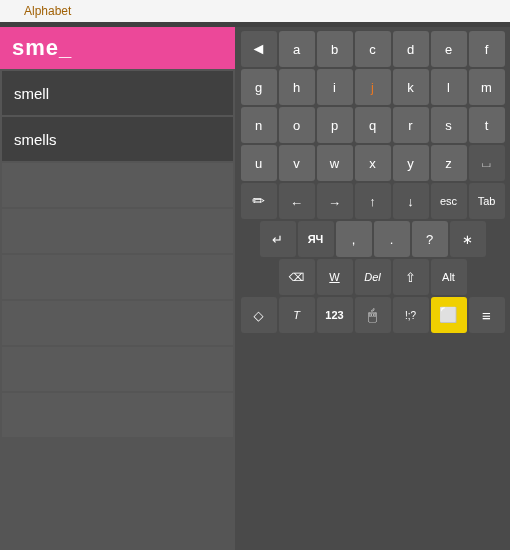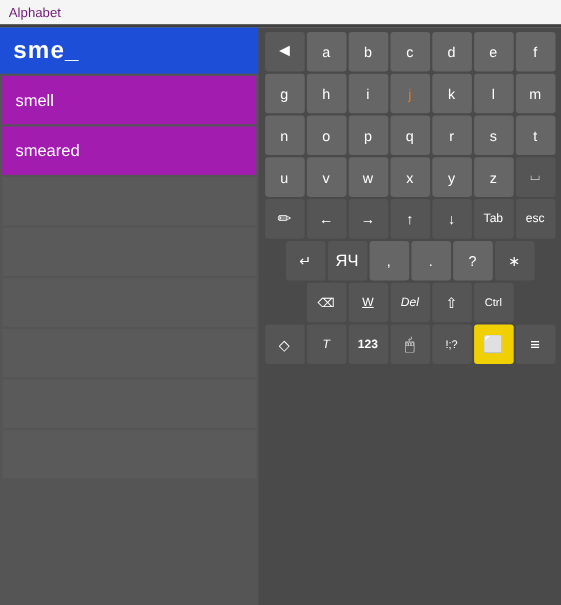"Alphabet" #top-bar { border-bottom: 3px solid #404040 -> 5px solid #404040; color: #701a75 -> #a16207; padding: 4px 8px -> 4px 24px }
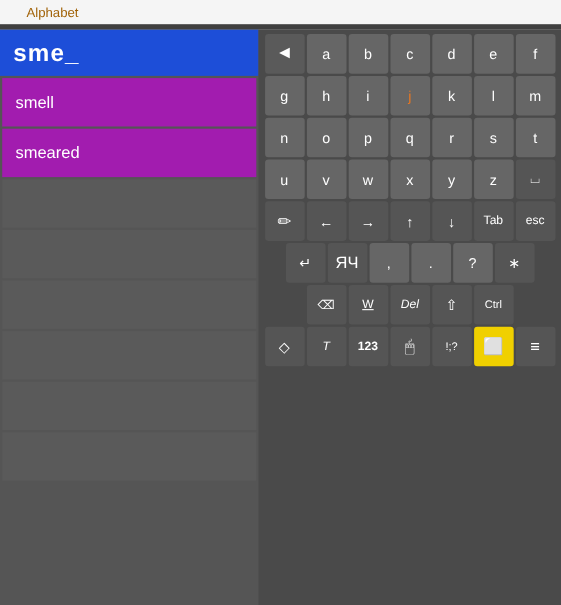"sme_" #search-display { background: #1d4ed8 -> #ec4899 }
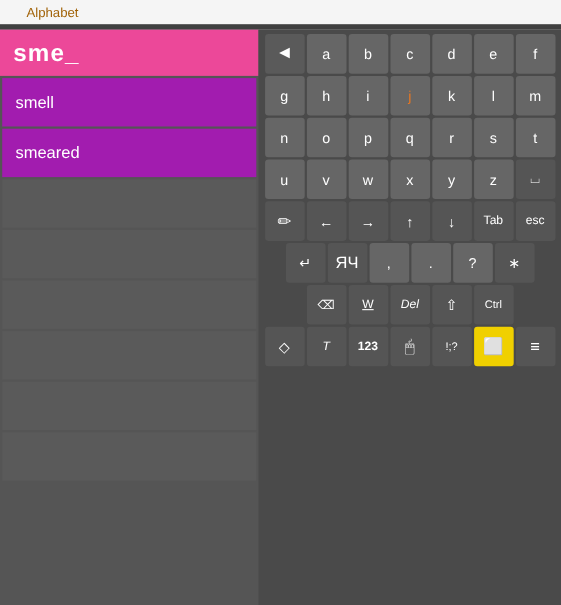"smell" .suggestion-item { background: #a21caf -> #404040 }
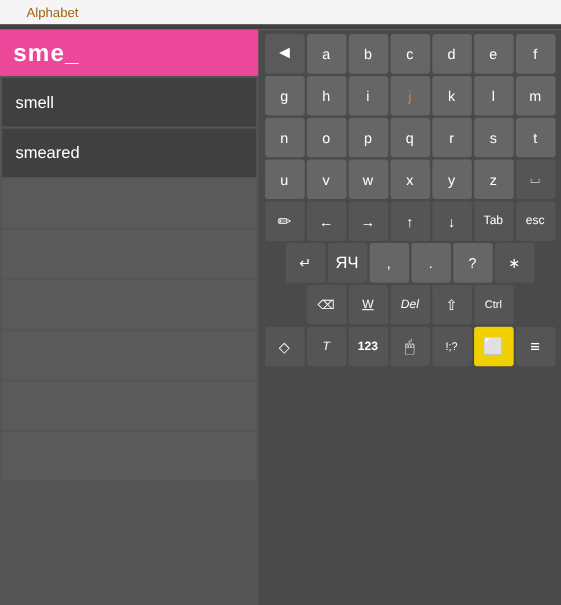"smells" div.suggestion-item { html: none -> <div>smells</div> }
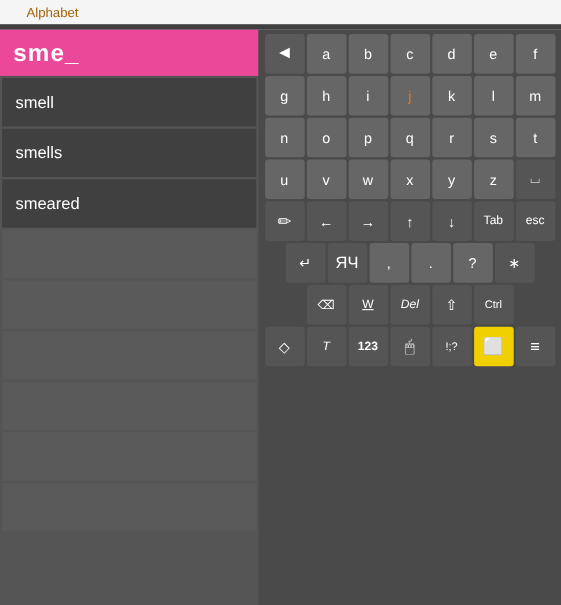"smeared" div.suggestion-item { html: <div>smeared</div> -> none }
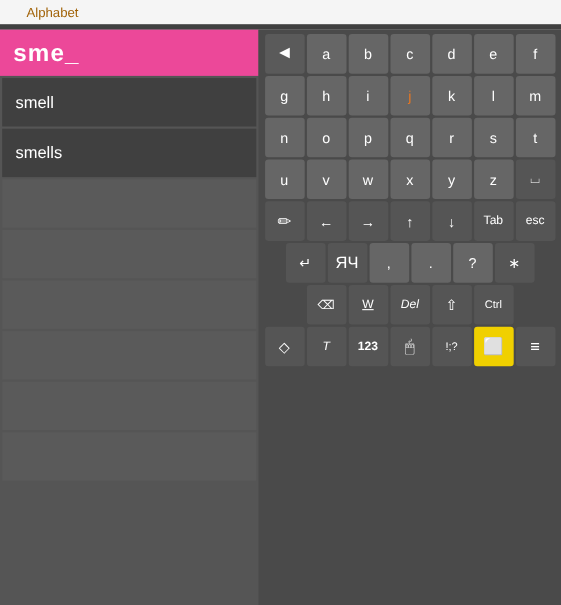"Tab" button.key { order: before "esc" -> after "esc" }
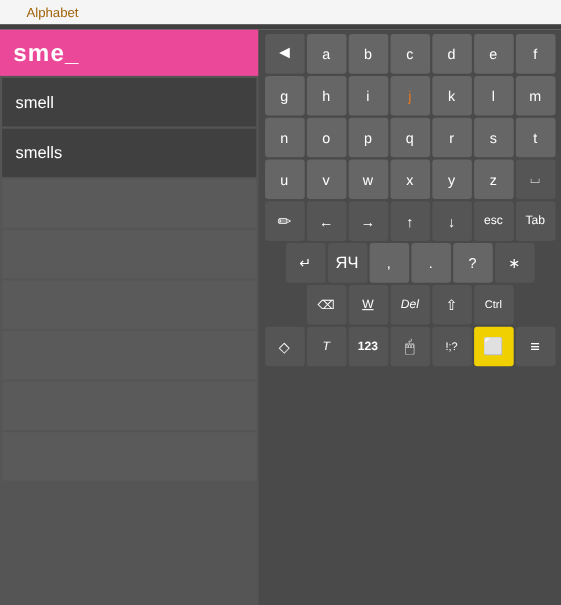"ЯЧ" button.key { font-size: 15px -> 11px; font-weight: none -> bold }
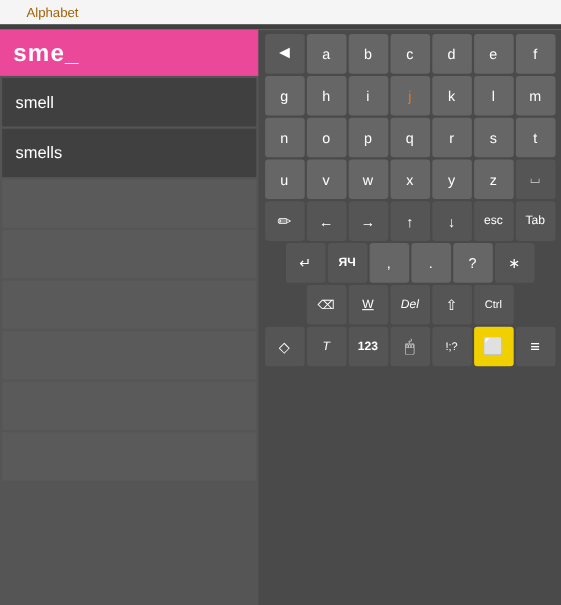"Ctrl" button.key { html: <button>Ctrl</button> -> none }
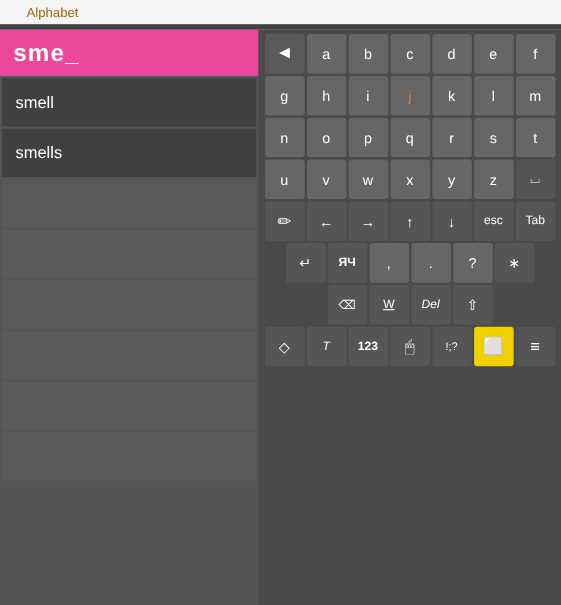"Alt" button.key { html: none -> <button>Alt</button> }
